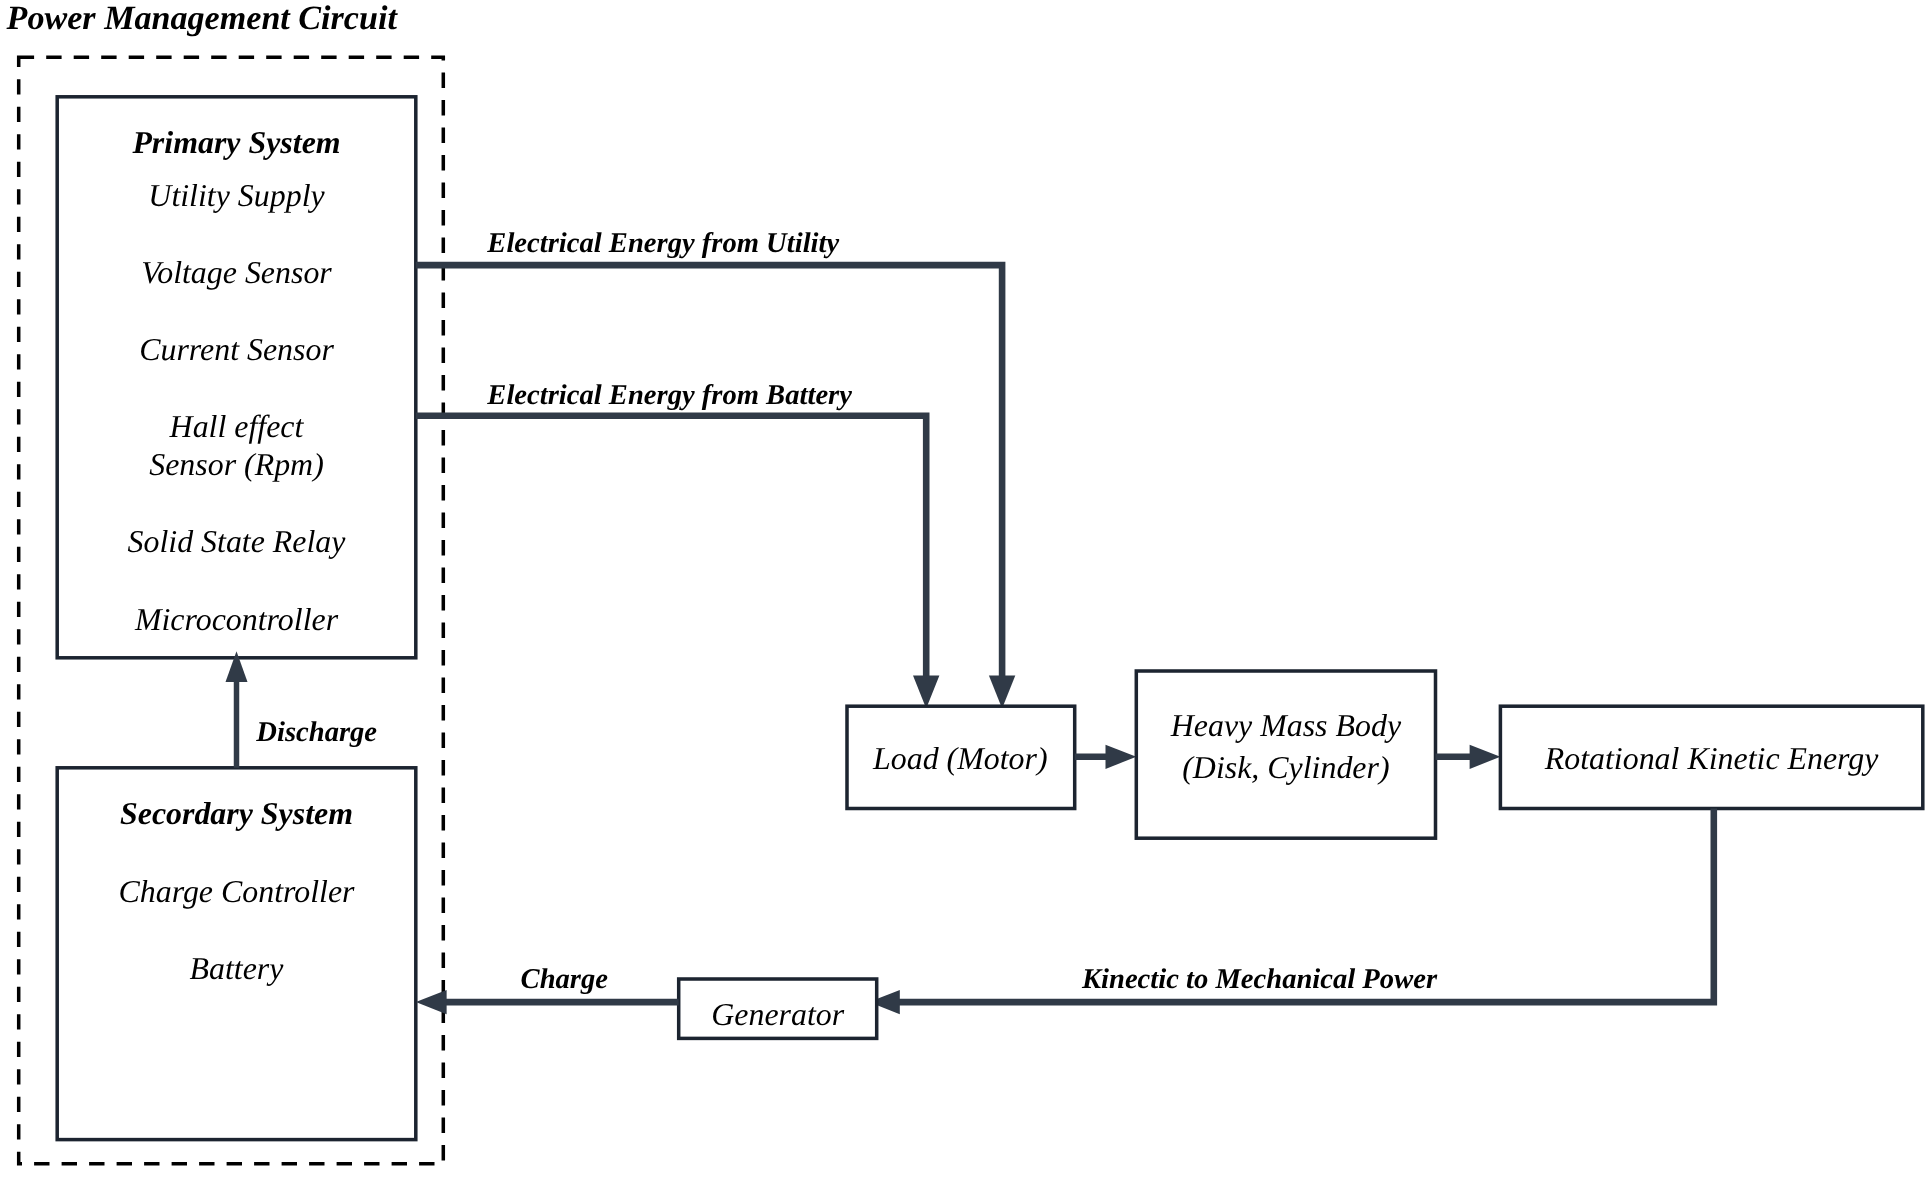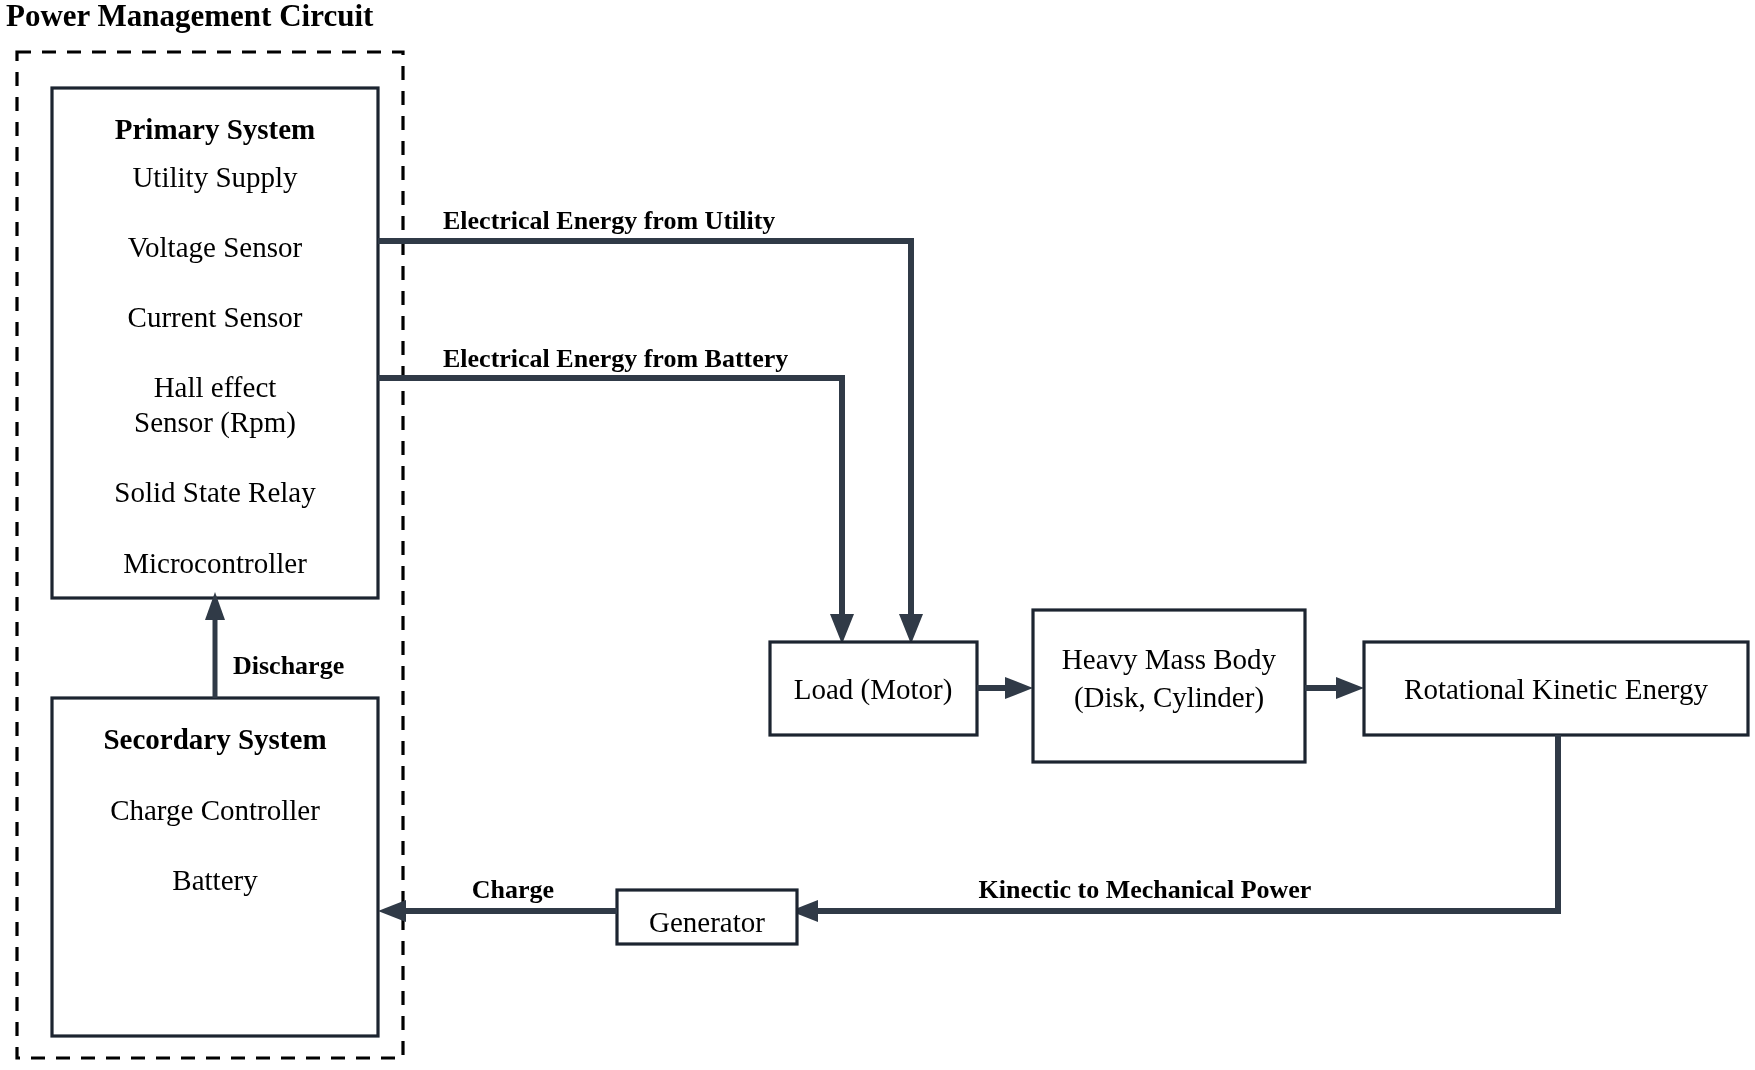"Power Management Circuit" #diagram-root { font-style: none -> italic }
